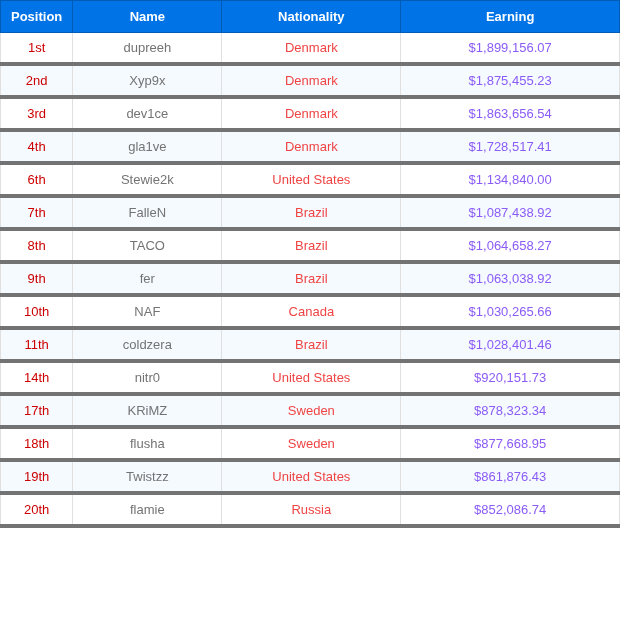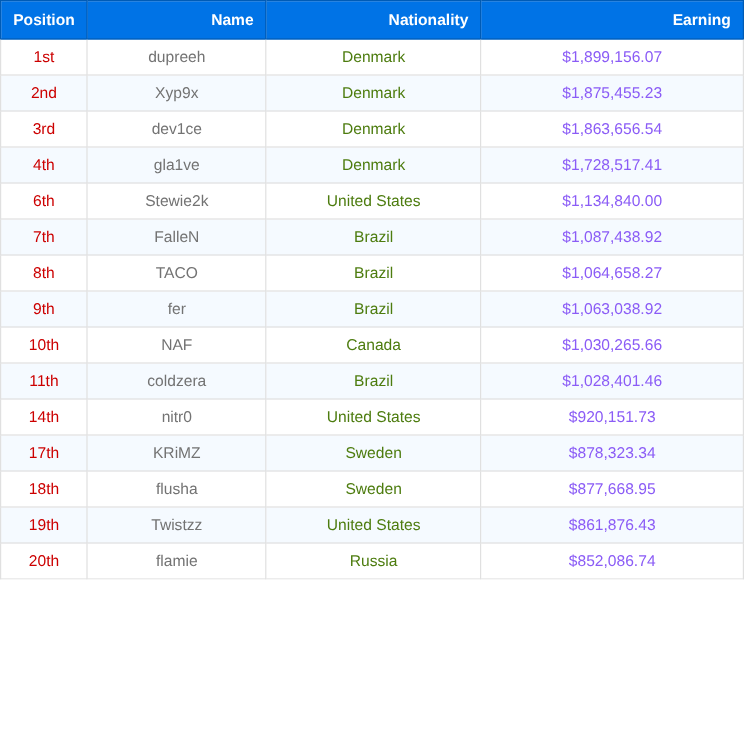"Position" thead th { text-align: right -> center }
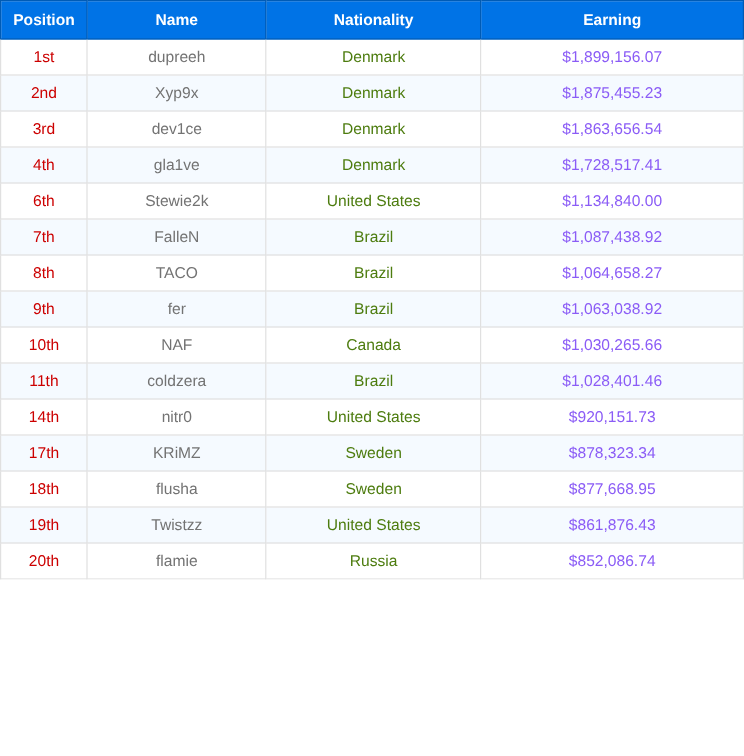"1st" tbody tr { border-bottom: 1px solid #737373 -> 4px solid #737373 }
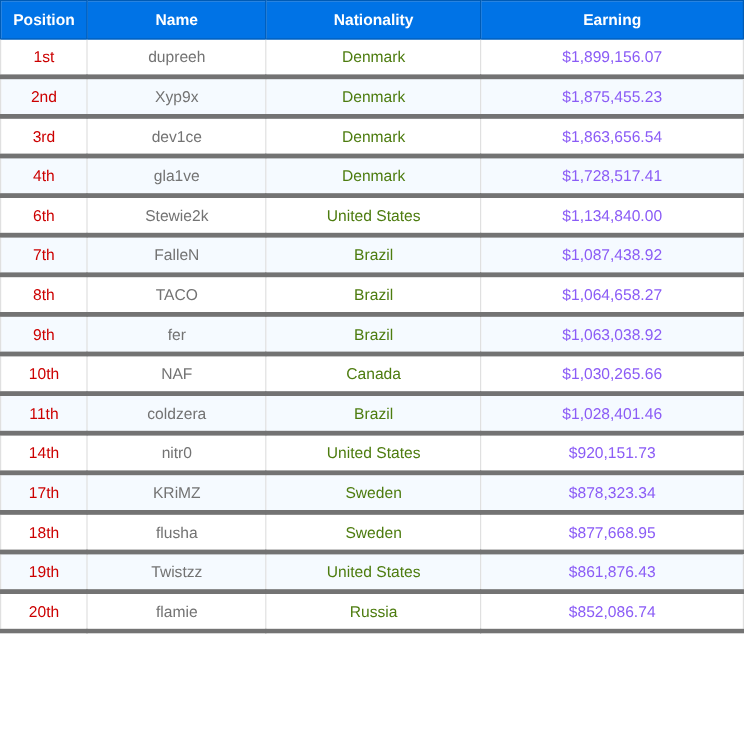"Denmark" .col-nationality { color: #4d7c0f -> #ef4444 }
